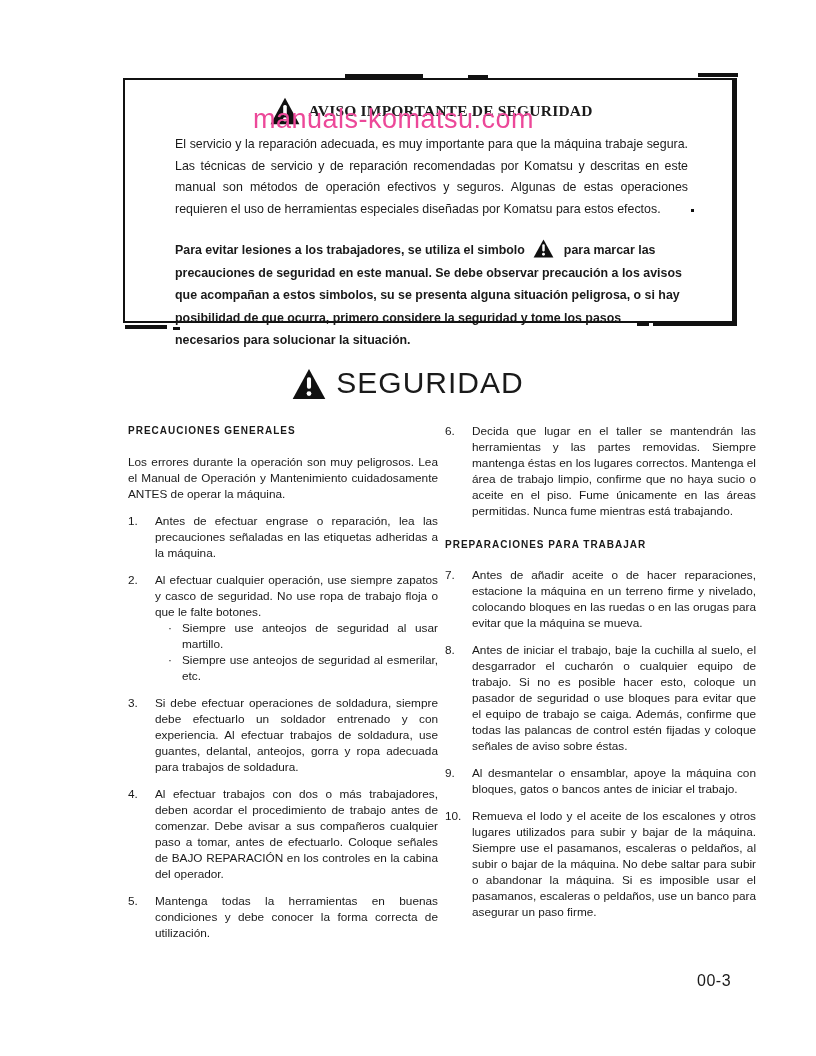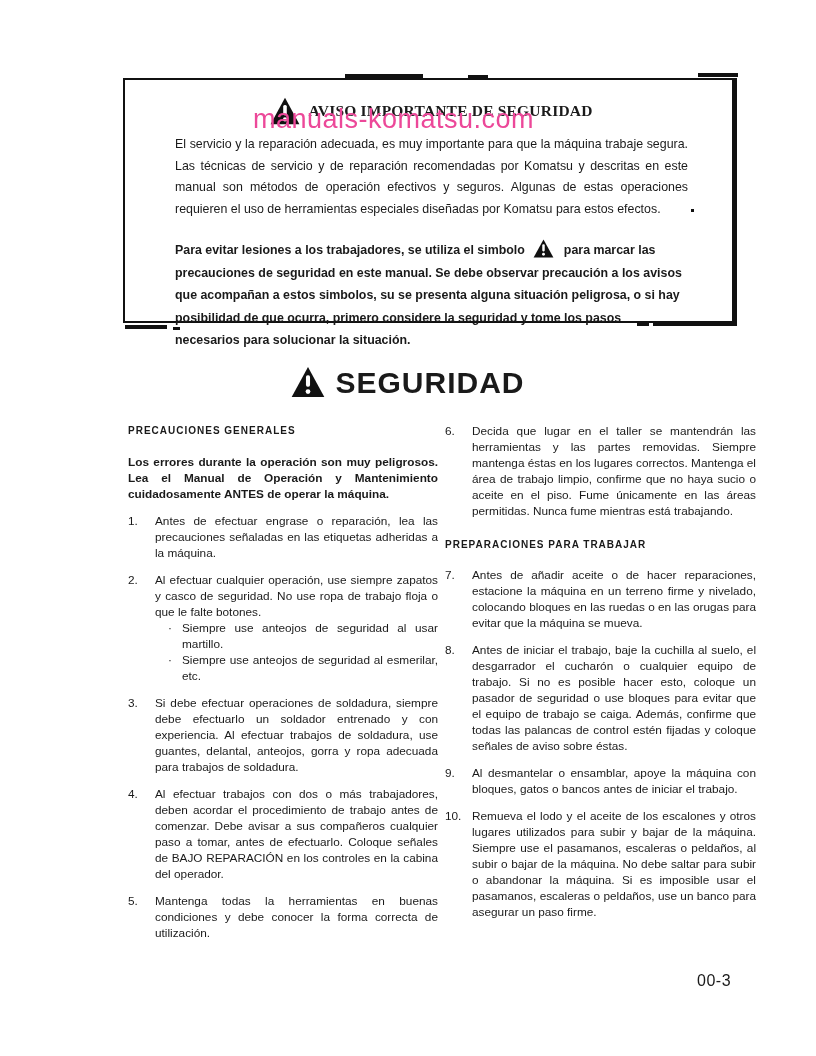"SEGURIDAD" .seguridad { align-items: flex-start -> flex-end; font-weight: bold -> normal }
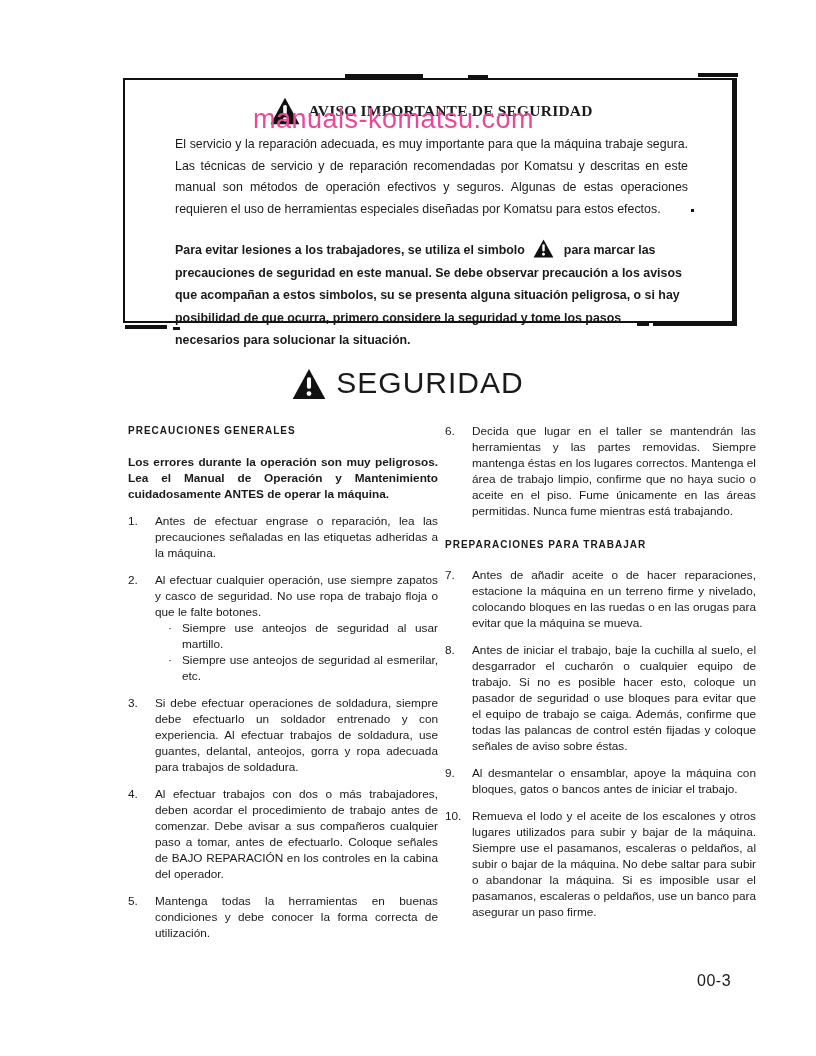"Los errores durante la operación" .intro { font-weight: bold -> none }
